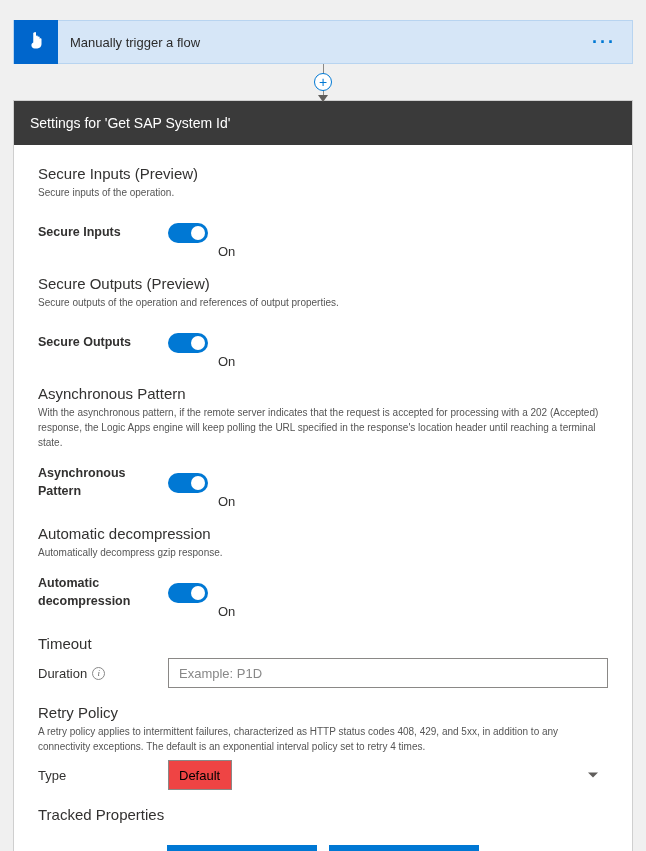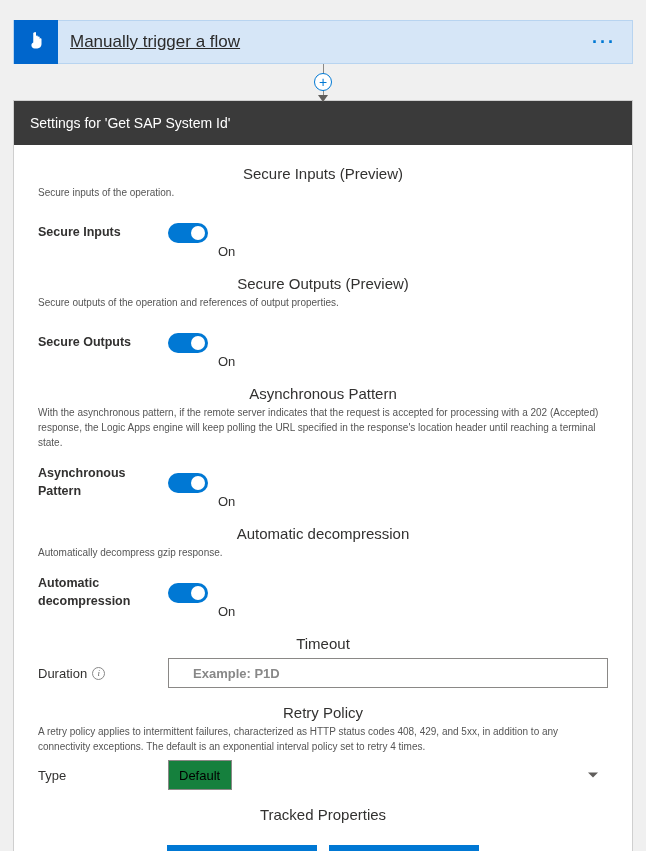"Manually trigger a flow" .trigger-label { font-size: 17px -> 13px; text-decoration: underline -> none }
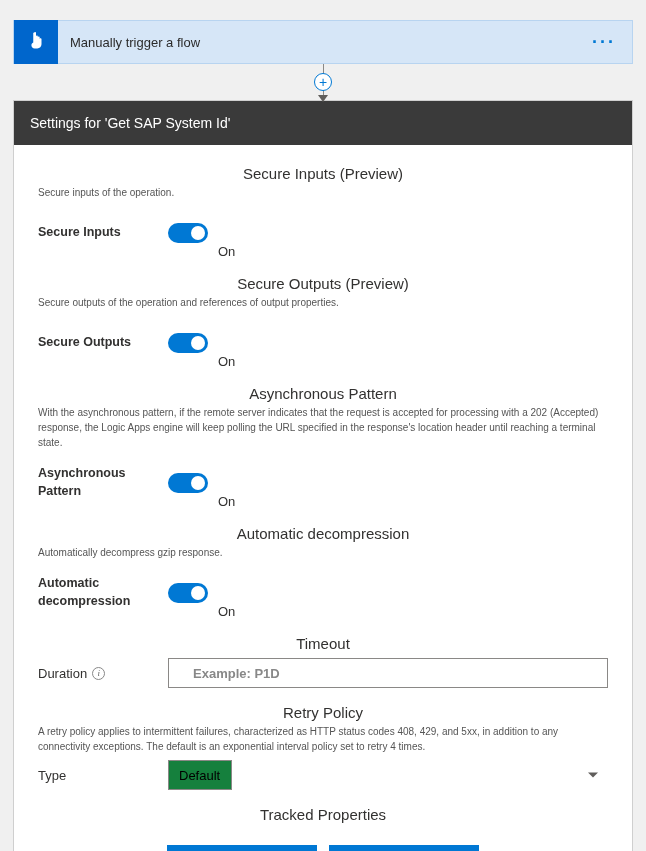"Secure Inputs (Preview)" .section-title { text-align: center -> none }
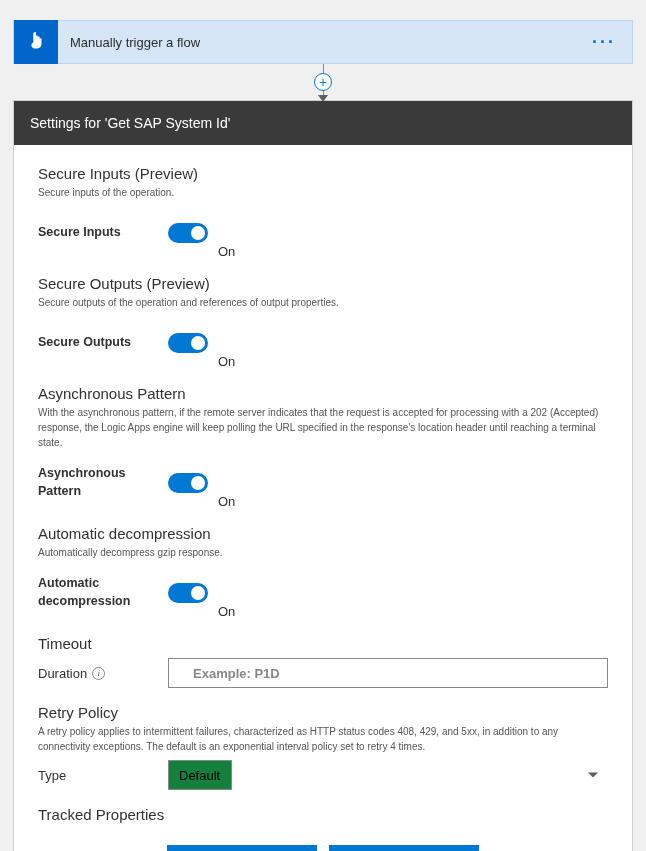"Example: P1D" .text-input { font-weight: bold -> none; padding: 0 24px -> 0 10px }
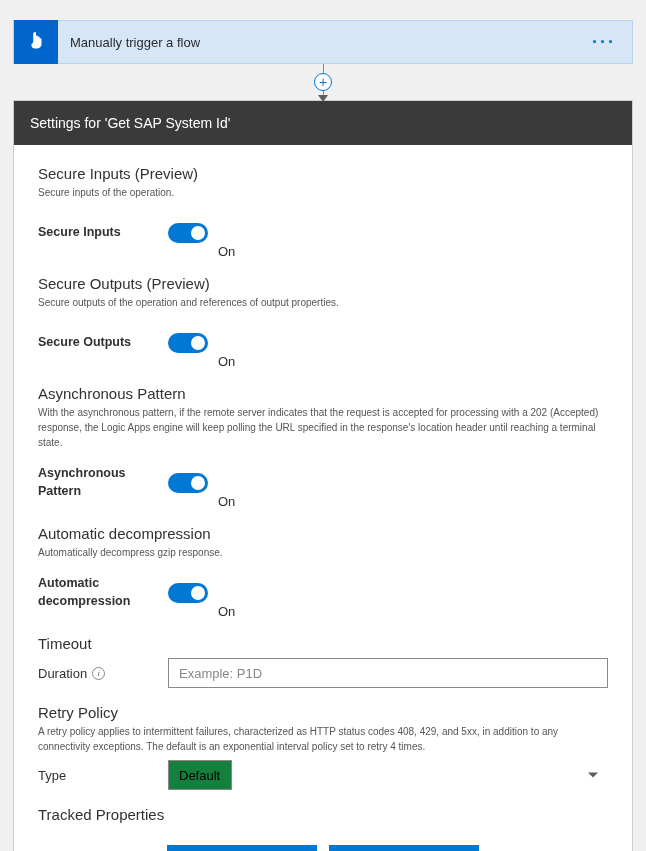"Default" .select-input { background: #15803d -> #ef4444 }
